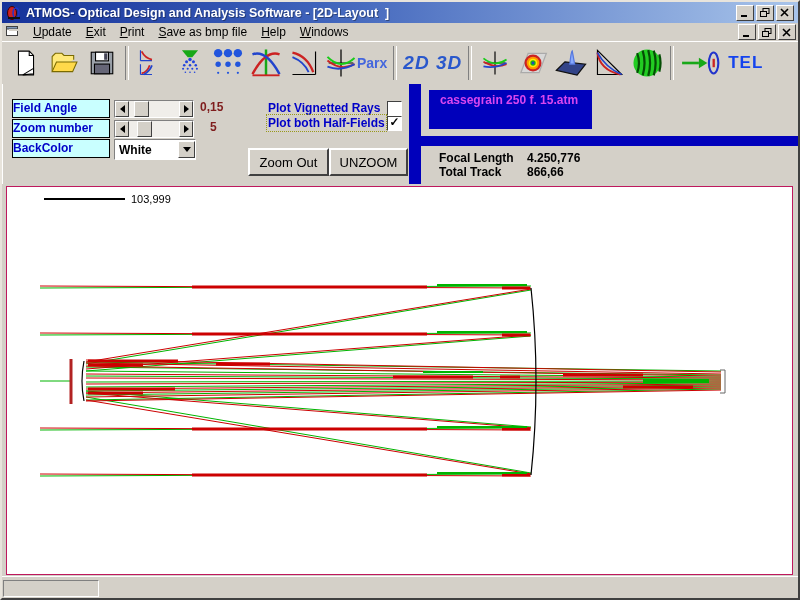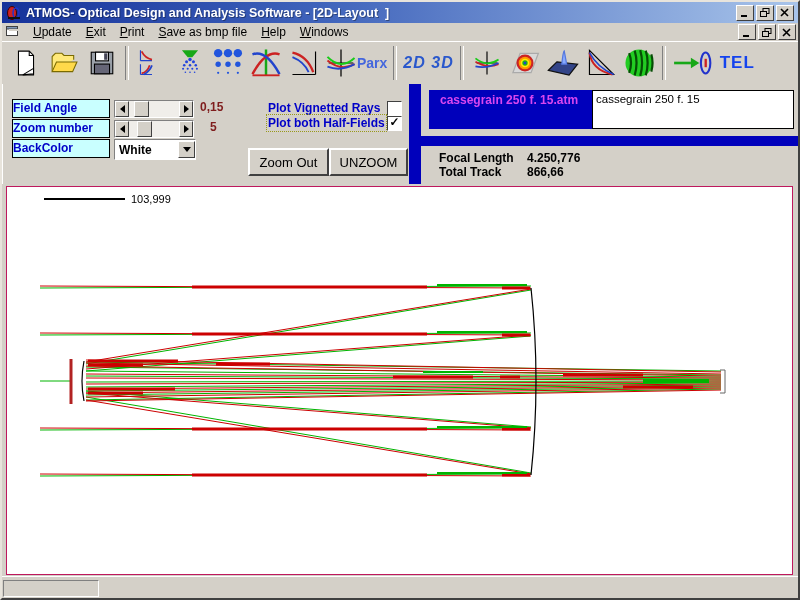"2D 3D" .lbl-2d3d { font-size: 16px -> 19px }
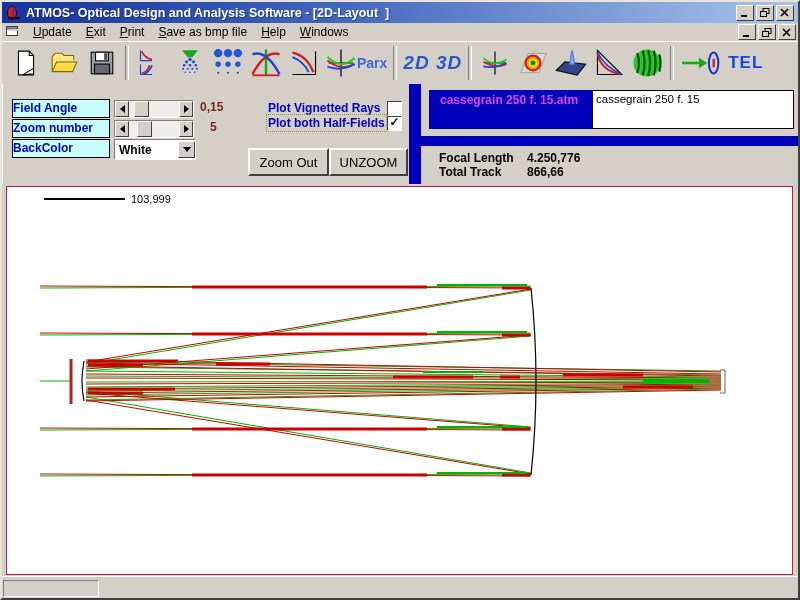"cassegrain 250 f. 15" div.fileedit { html: <div>cassegrain 250 f. 15</div> -> none }
